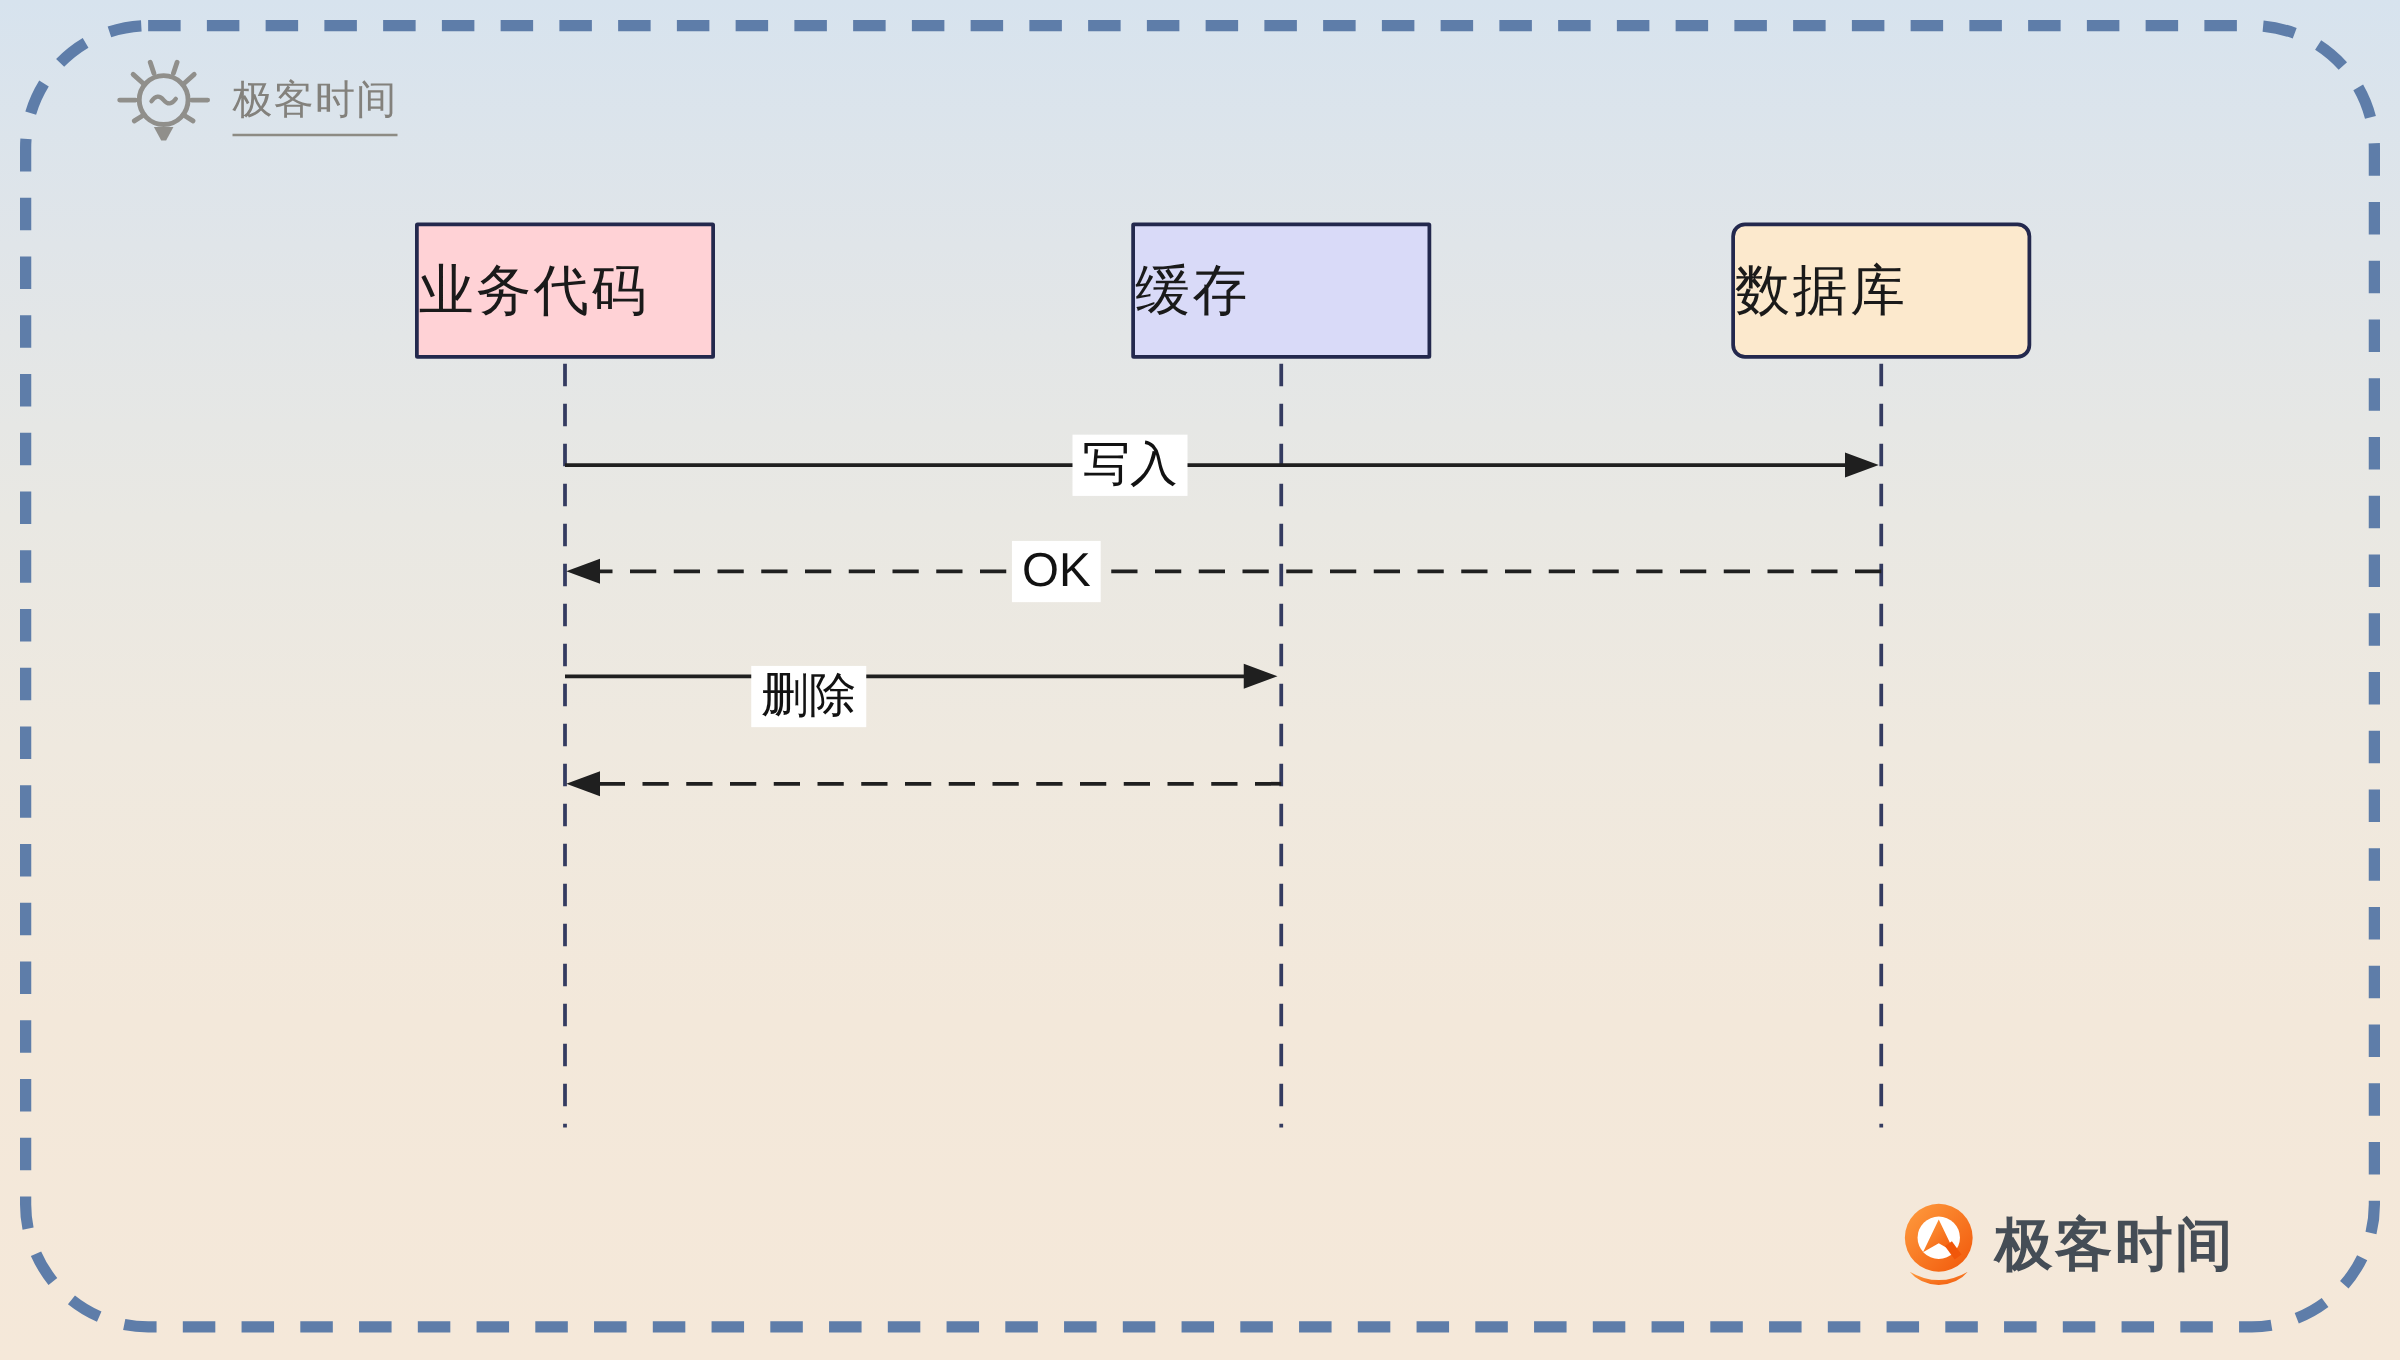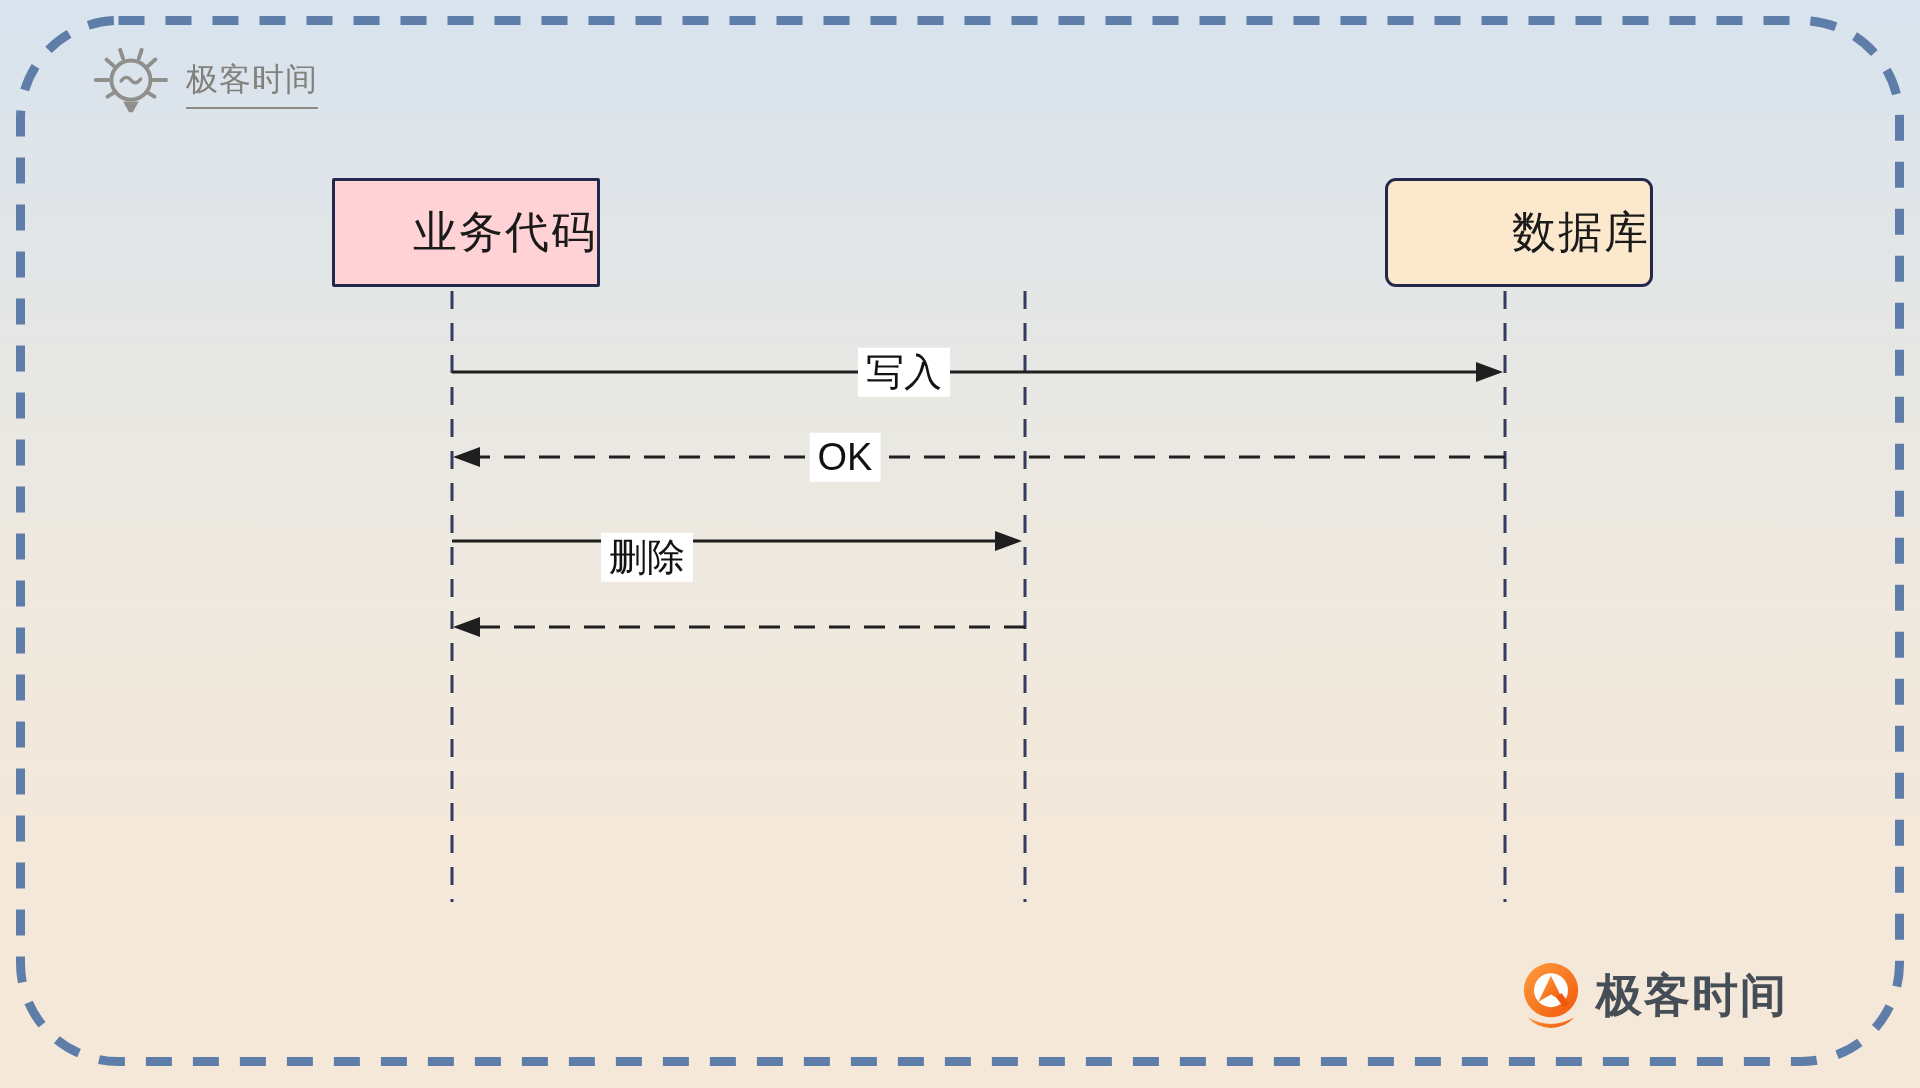"业务代码" .actor { justify-content: flex-end -> flex-start; width: 268px -> 240px }
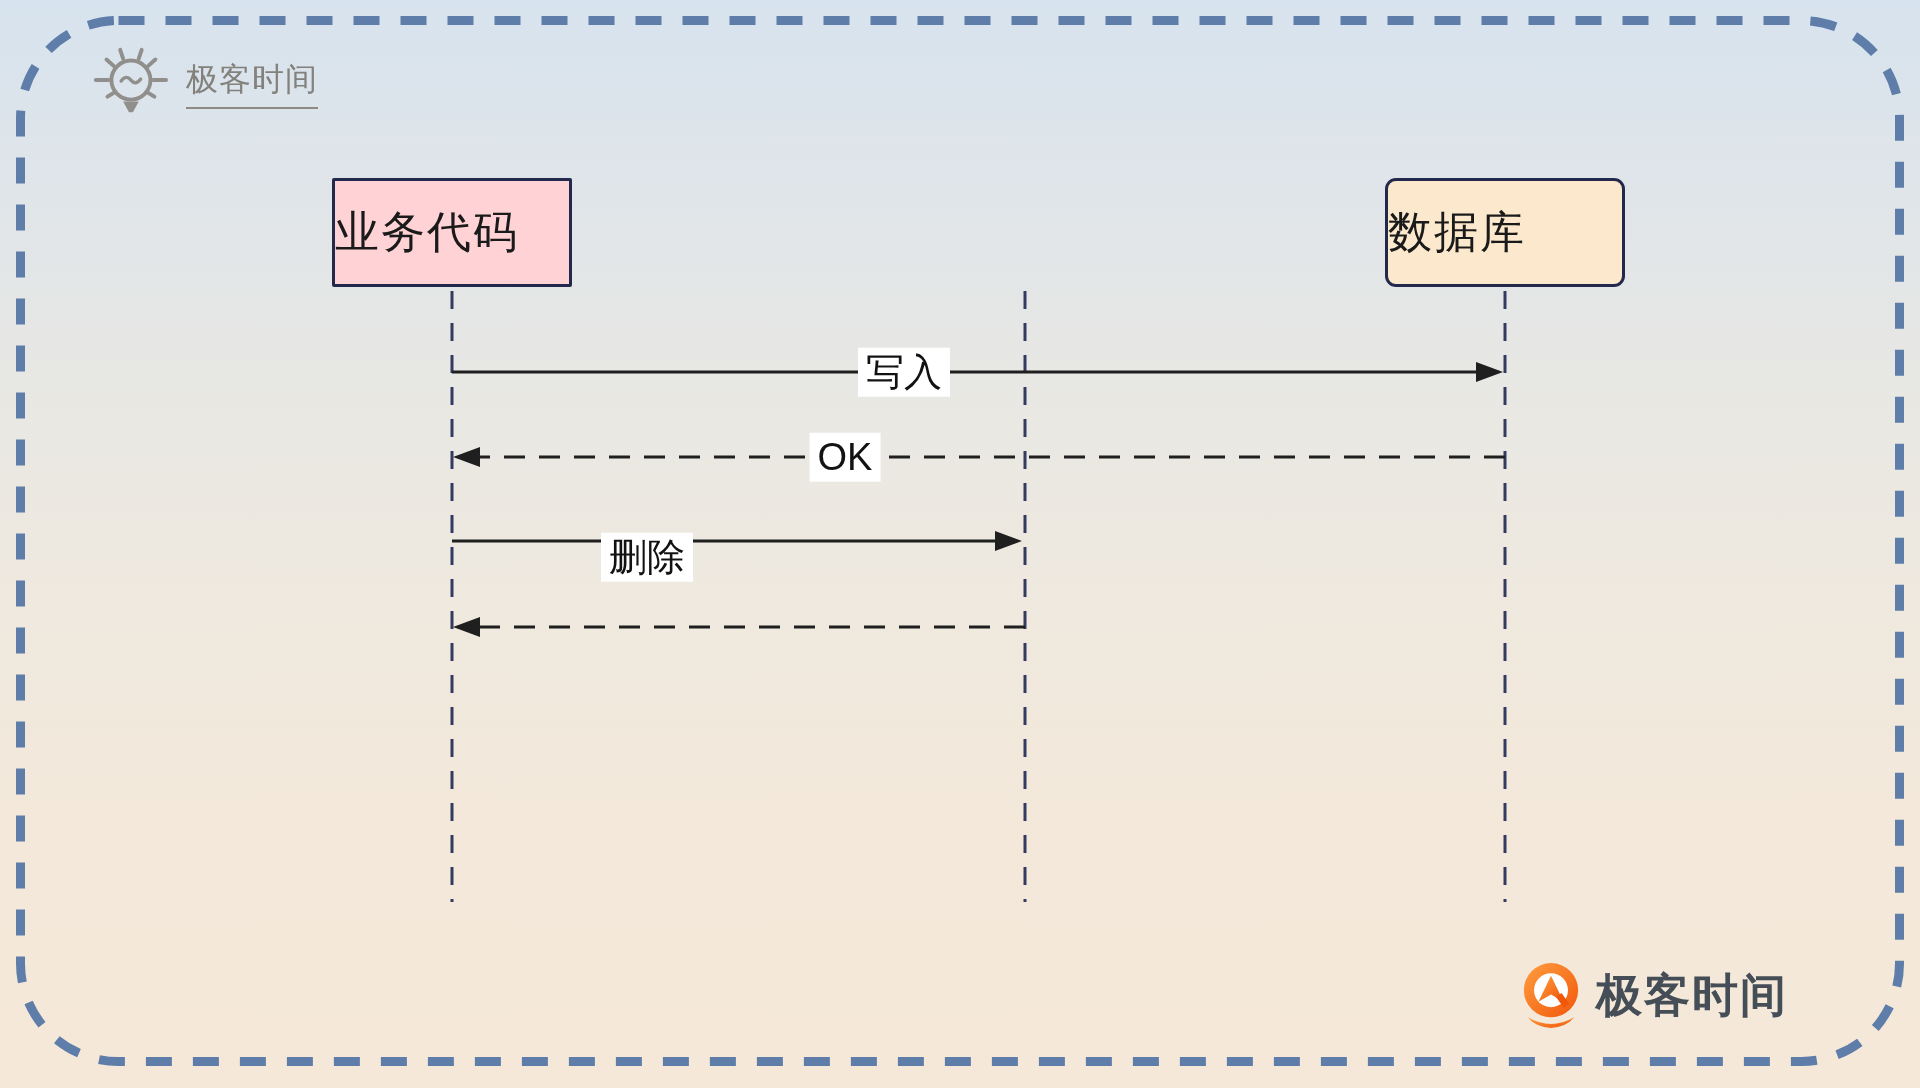"缓存" div.actor { html: none -> <div> <span>缓存</span> </div> }
